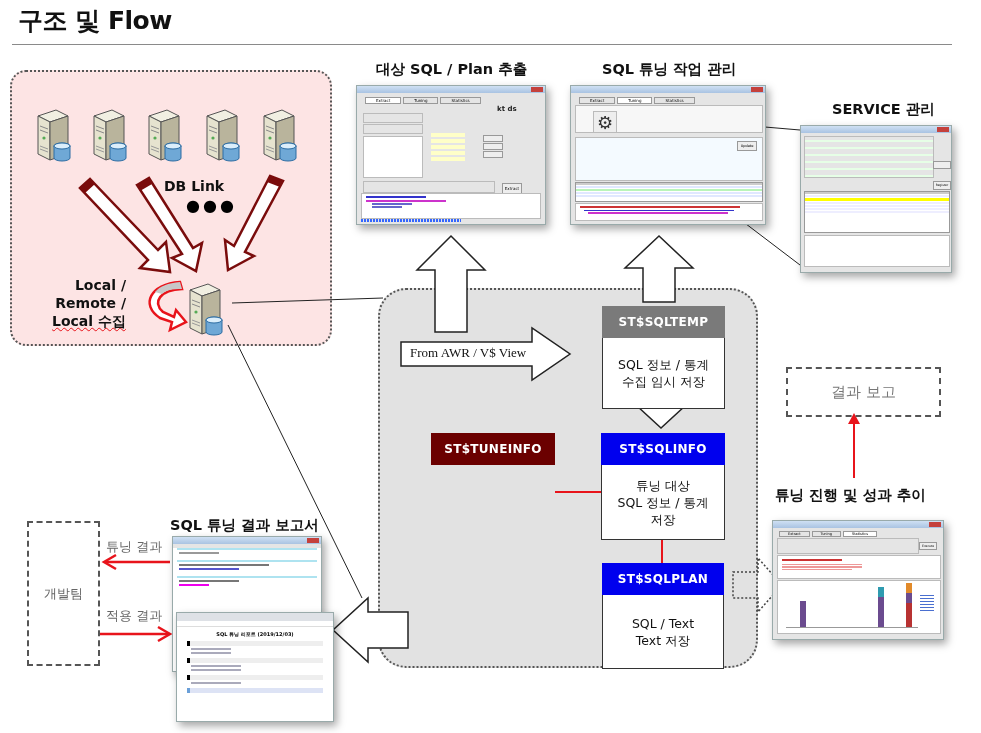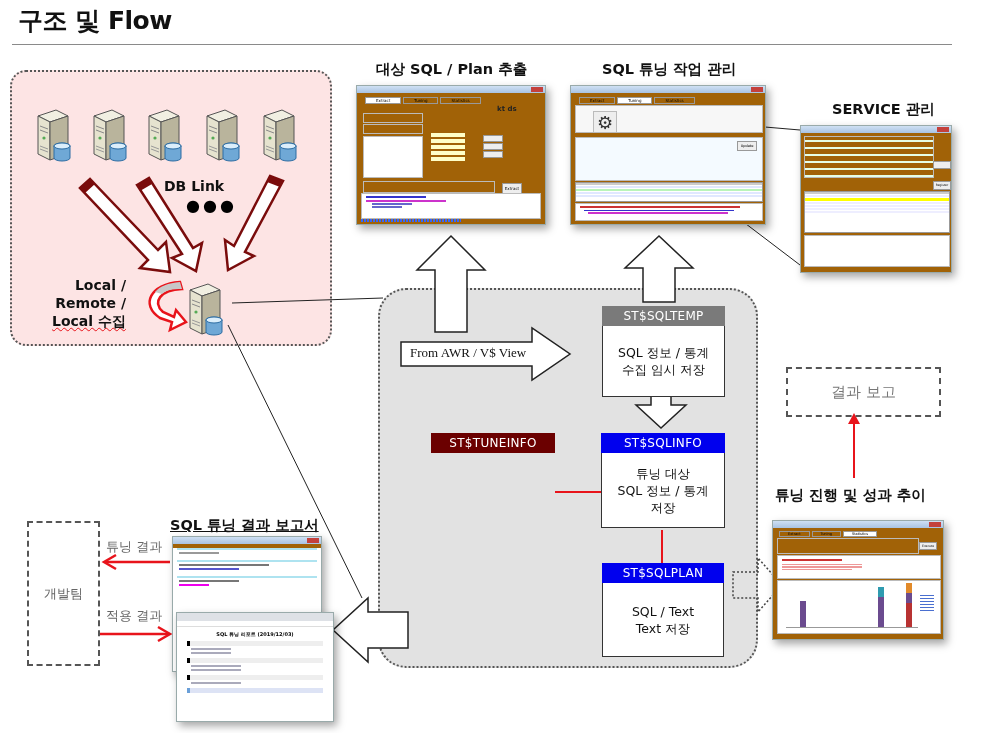"kt ds" .shot { background: #a16207 -> #e5e5e5 }
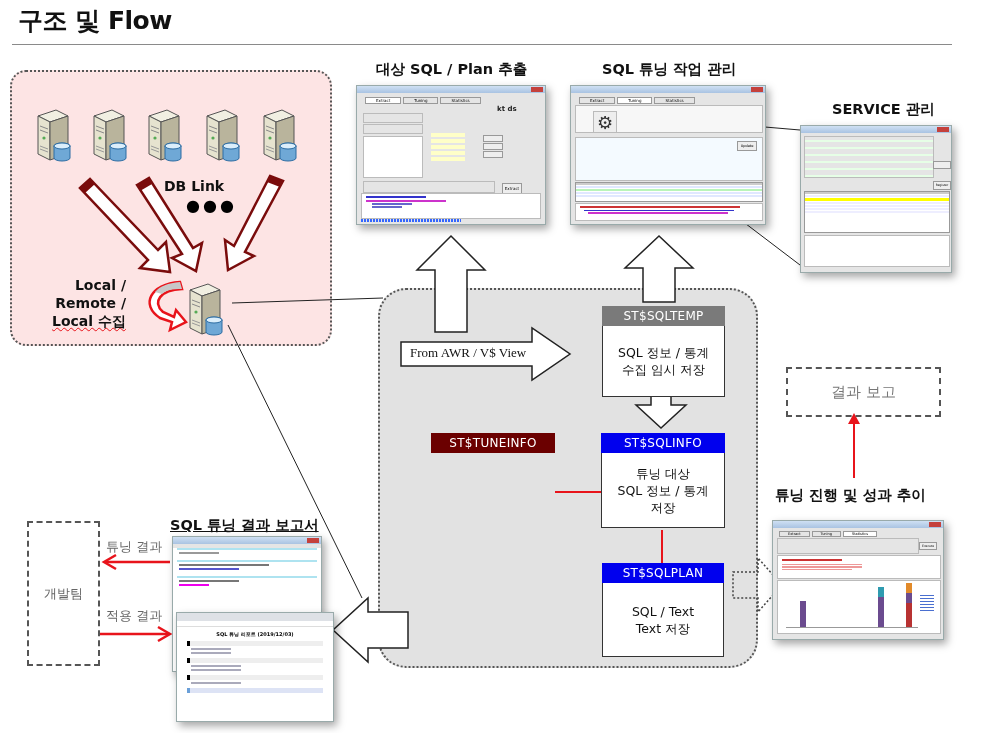"ST$SQLTEMP" .tbl .hd { font-weight: normal -> bold; height: 20px -> 32px }
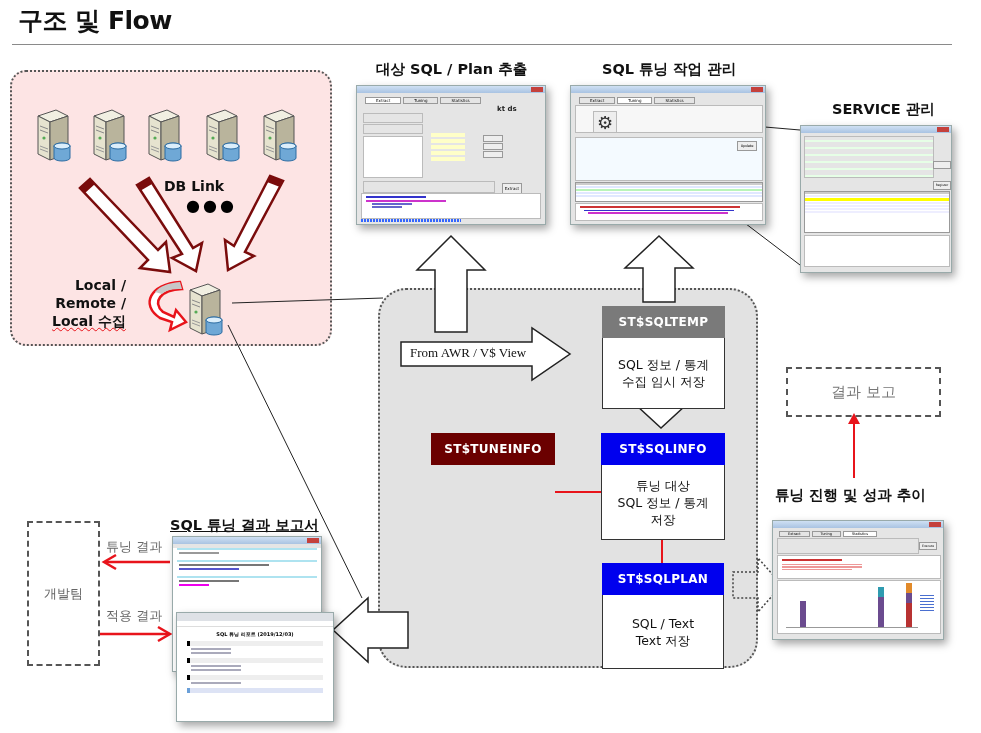"SQL 튜닝 결과 보고서" div.abs { text-decoration: underline -> none }
